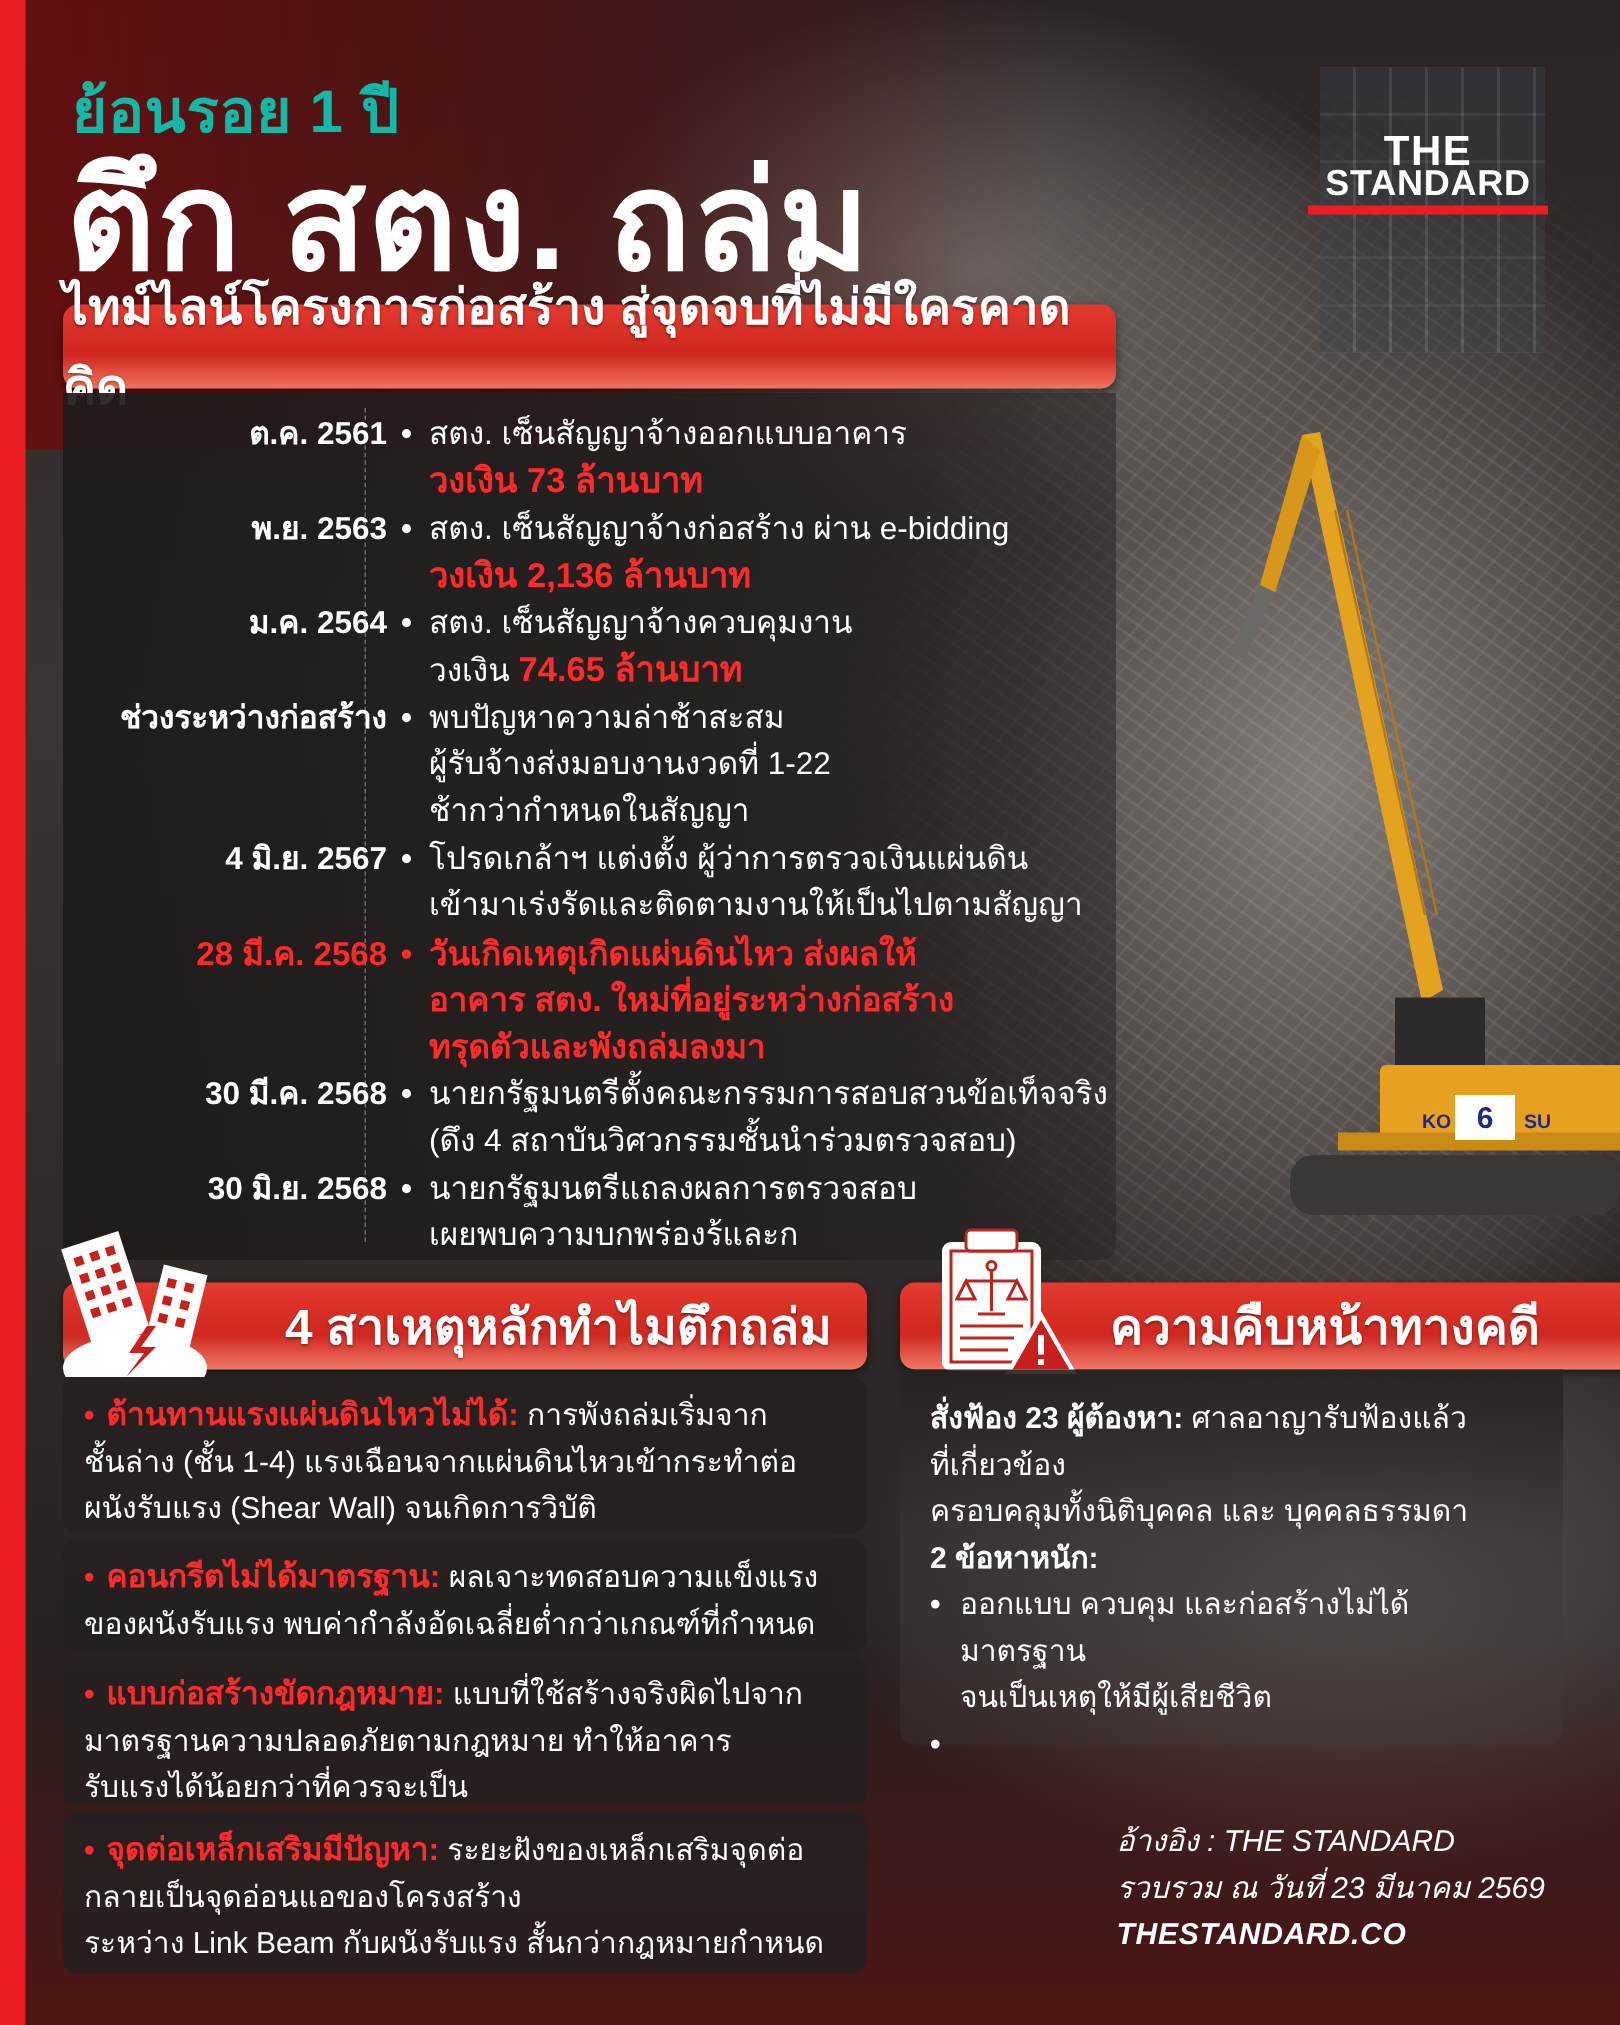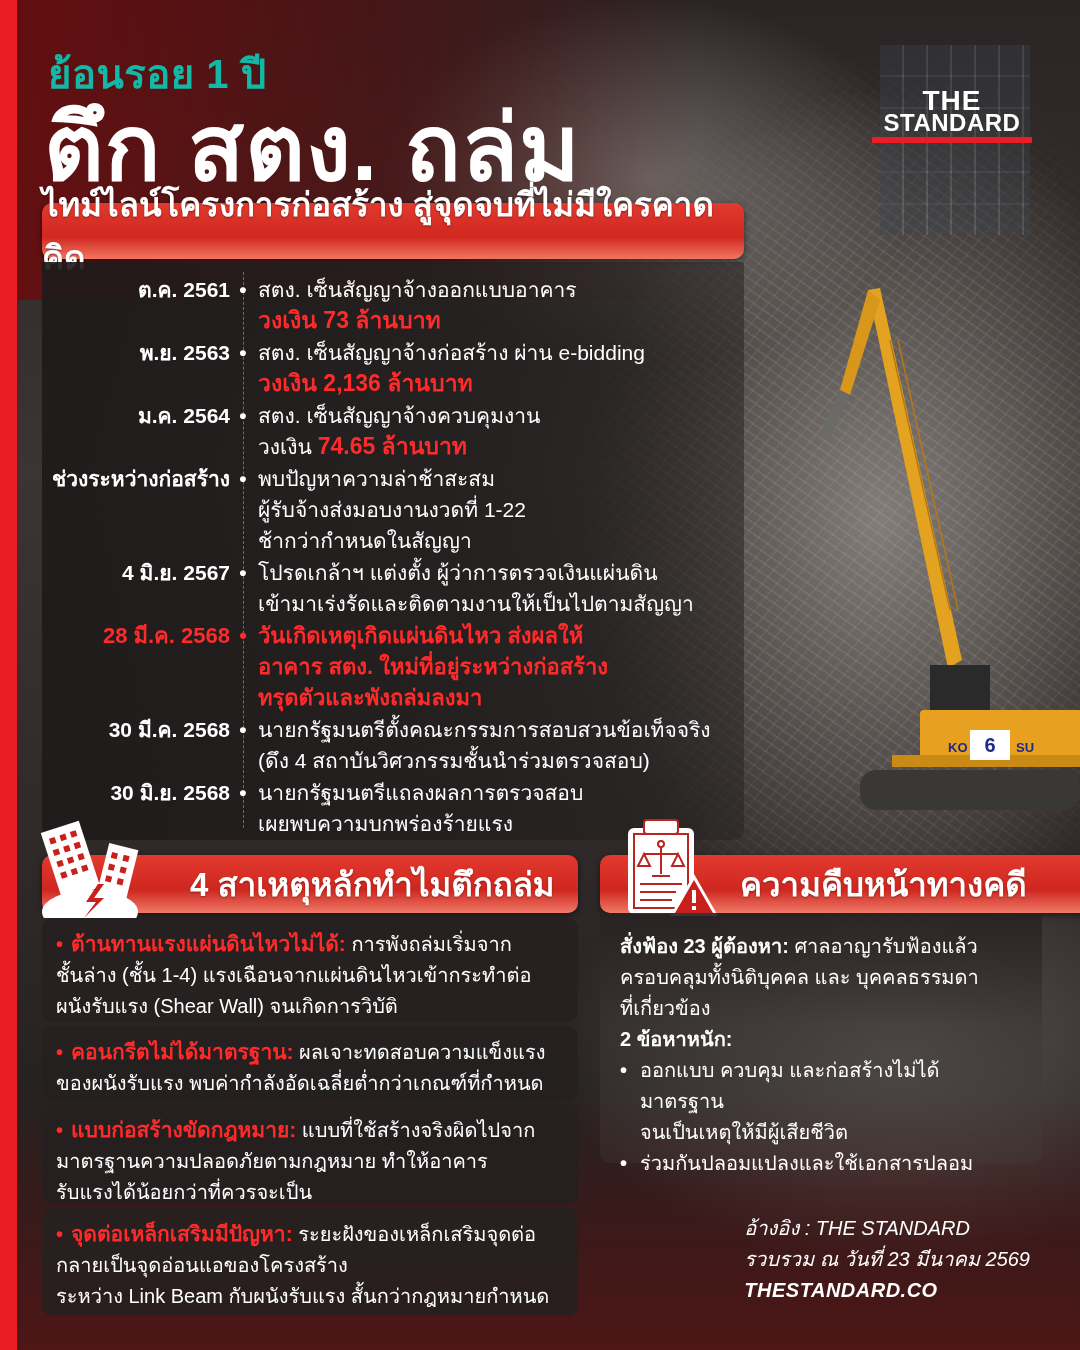"ต.ค. 2561" .tl-row { padding-left: none -> 28px }
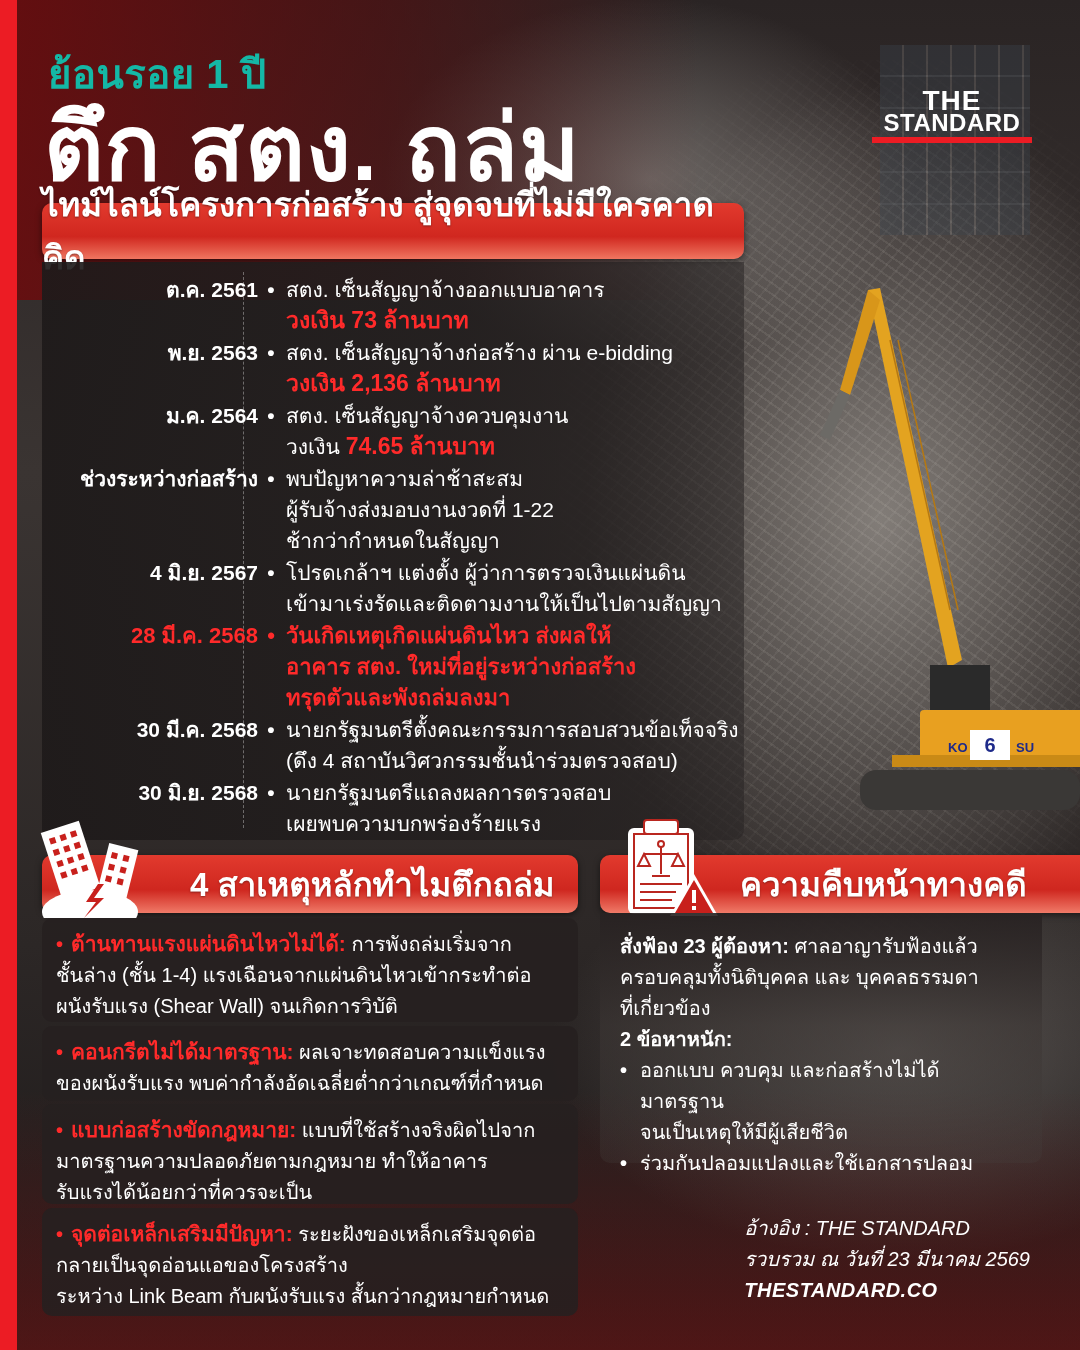"เผยพบความบกพร่องร้ายแรง" span.line { text: เผยพบความบกพร่องร้ายแรง -> เผยพบความบกพร่องร้และก }
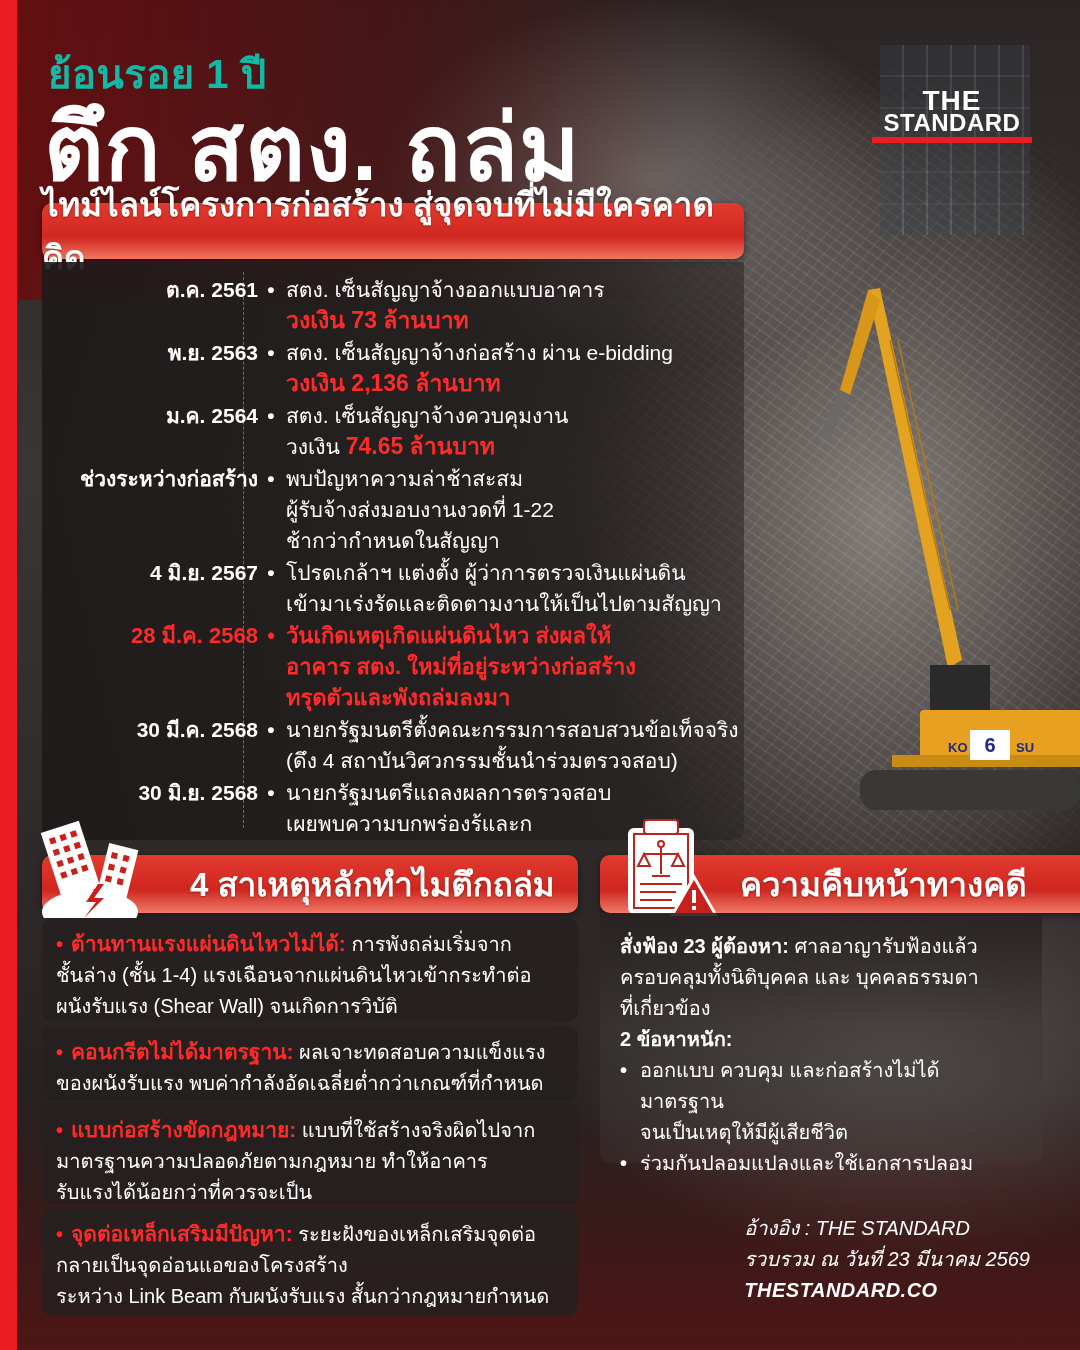"ครอบคลุมทั้งนิติบุคคล และ บุคคลธรรมดา" div { order: before "ที่เกี่ยวข้อง" -> after "ที่เกี่ยวข้อง" }
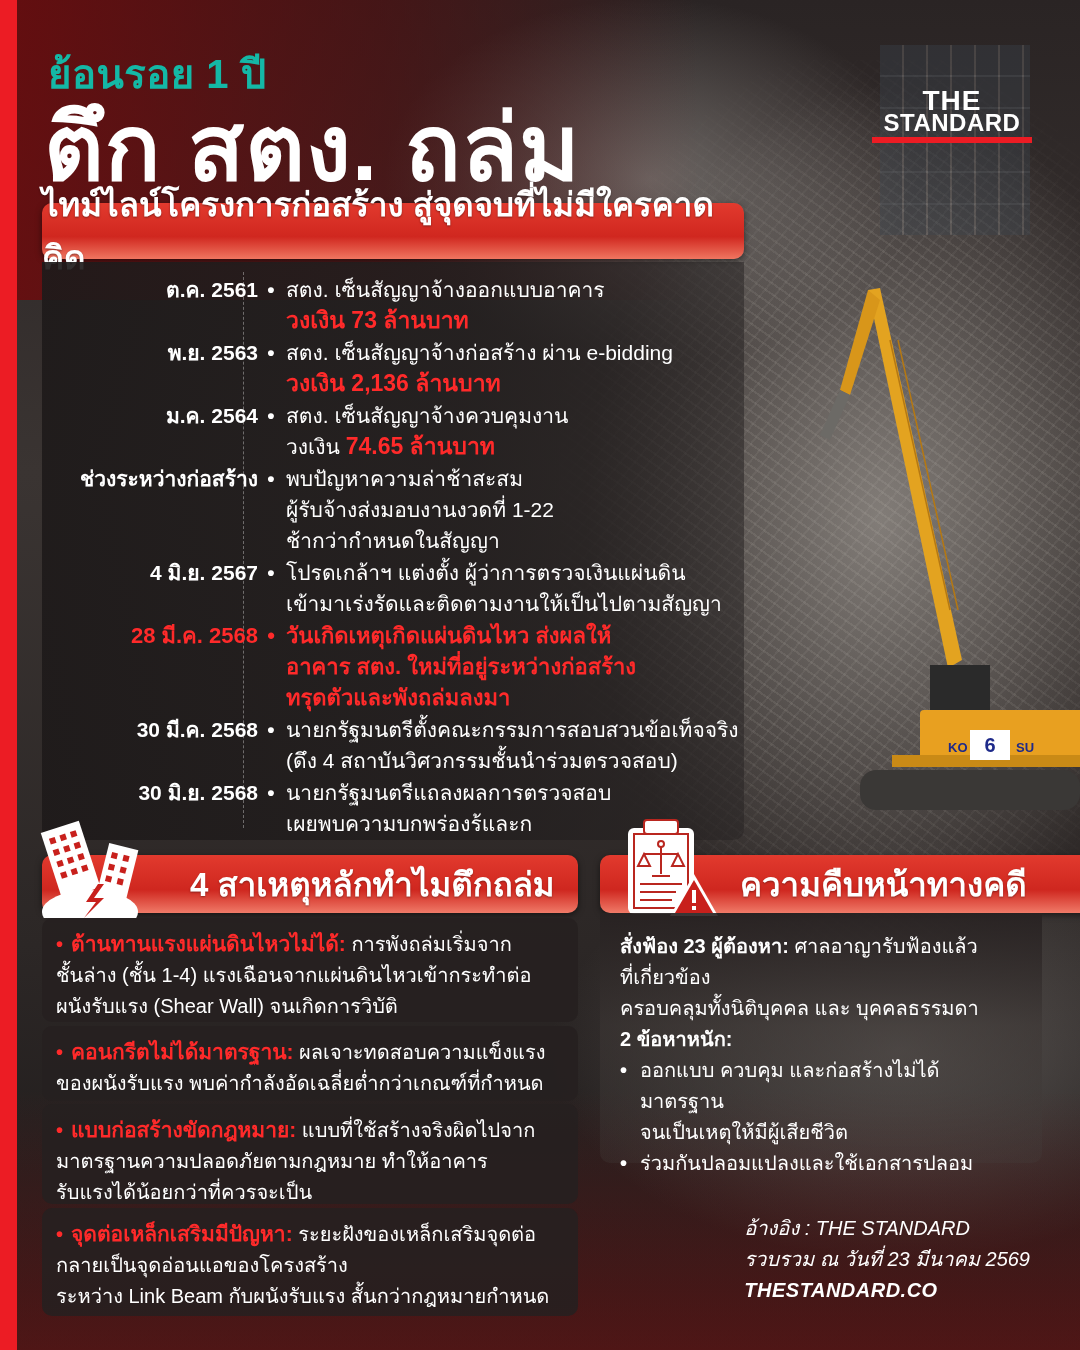"ร่วมกันปลอมแปลงและใช้เอกสารปลอม" div { html: <div>ร่วมกันปลอมแปลงและใช้เอกสารปลอม</div> -> none }
